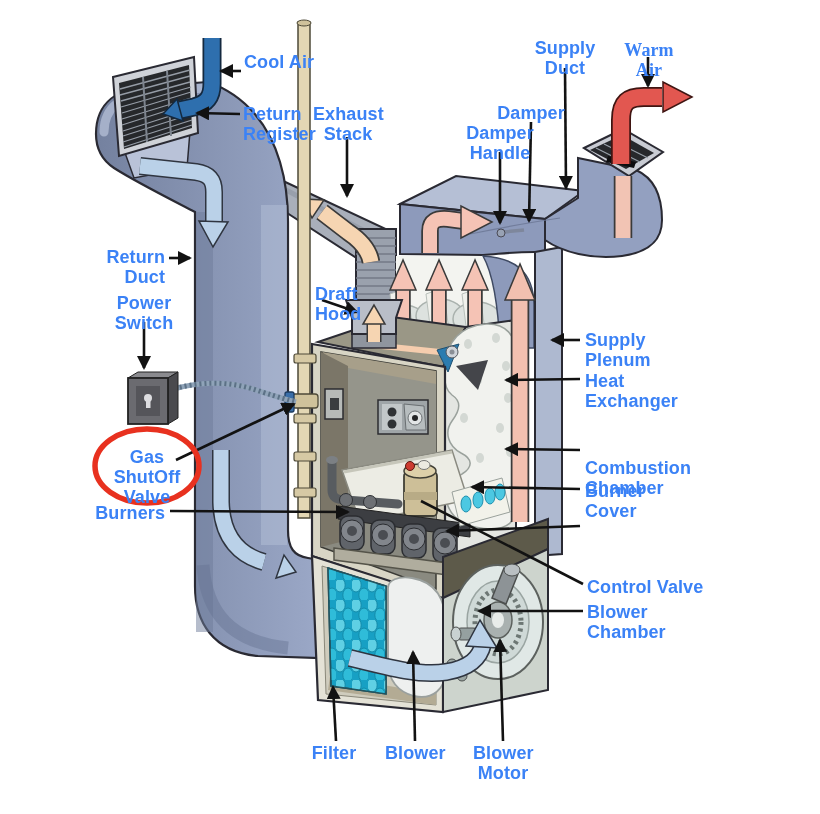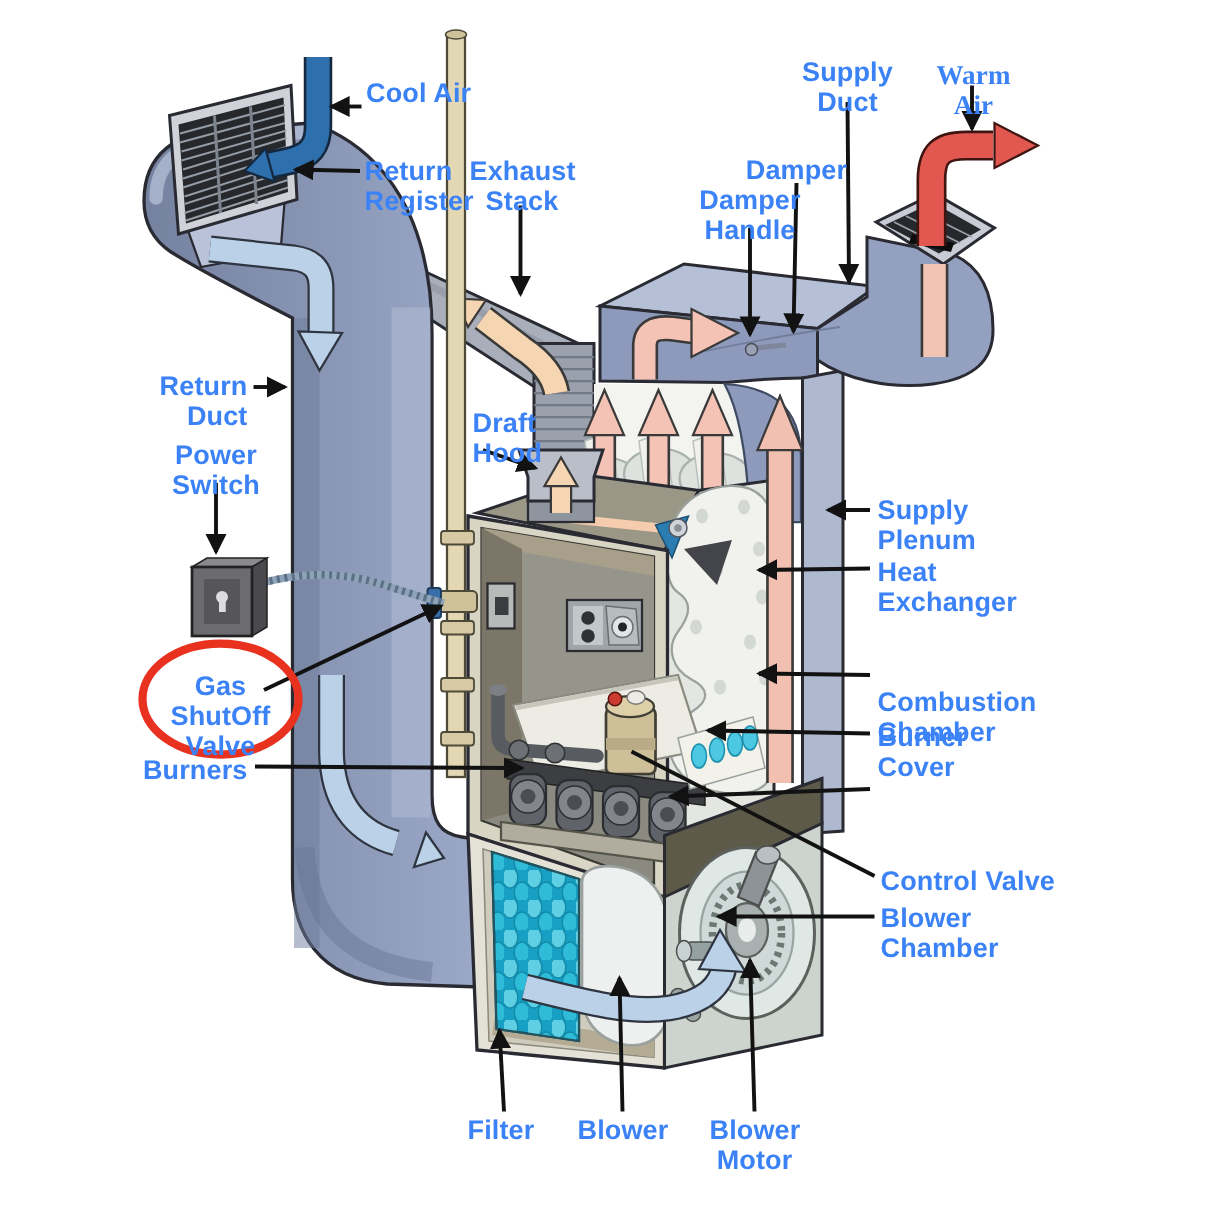"Draft" div.lbl { top: 272px -> 284px }
